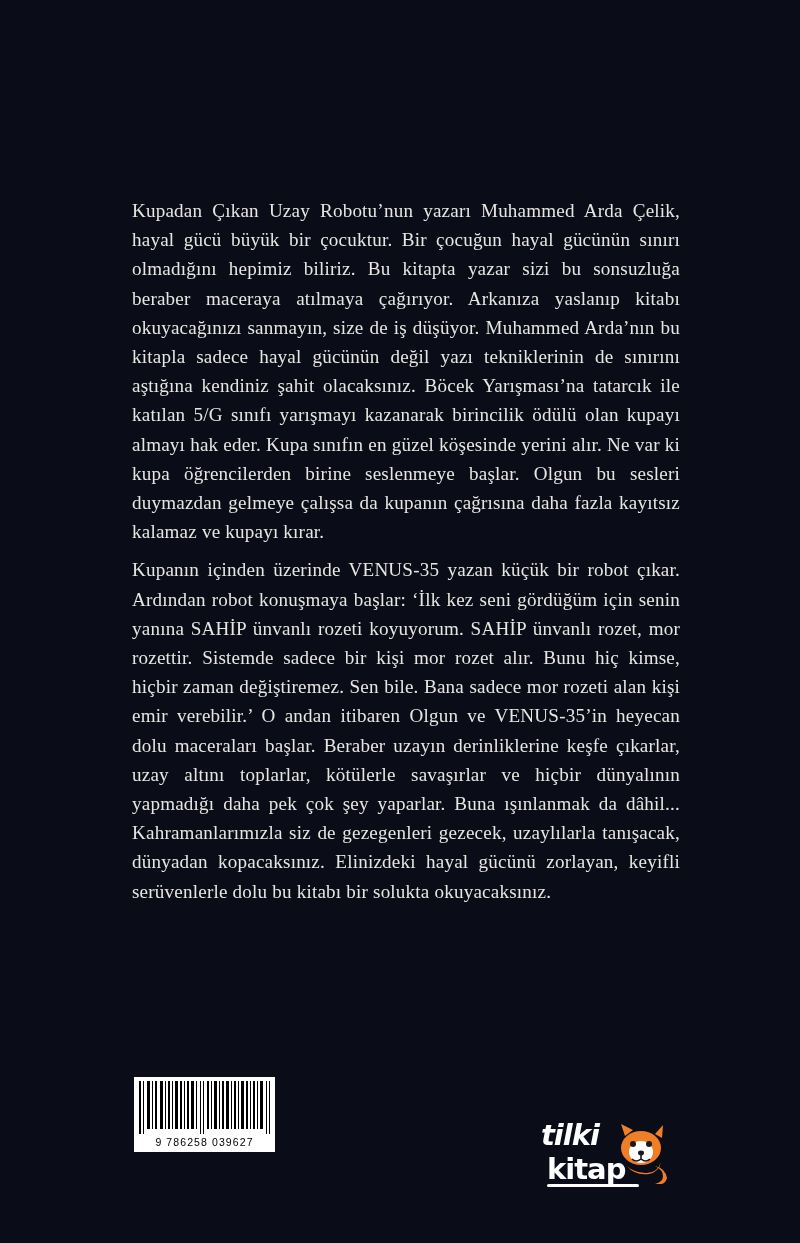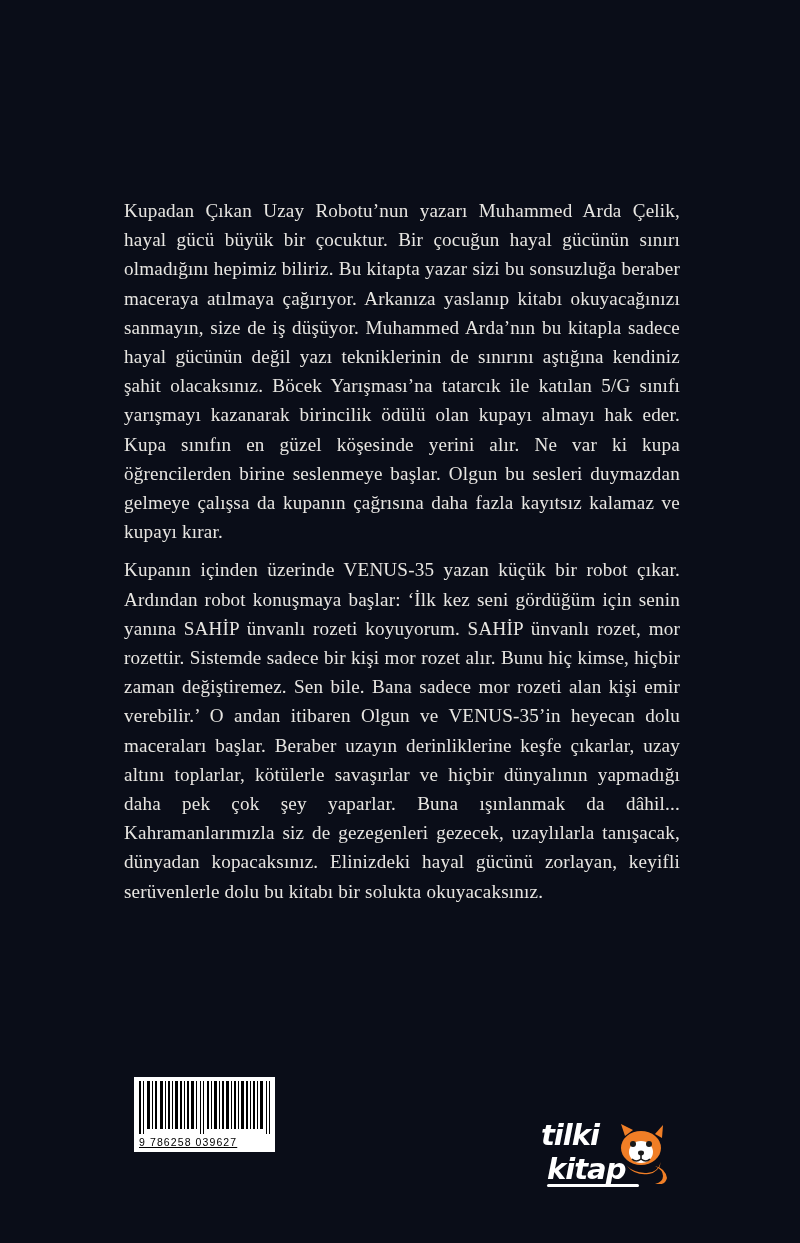"Kupadan Çıkan Uzay Robotu’nun yazarı" .blurb p { margin: 0 0 9px 0 -> 0 0 9px 8px }
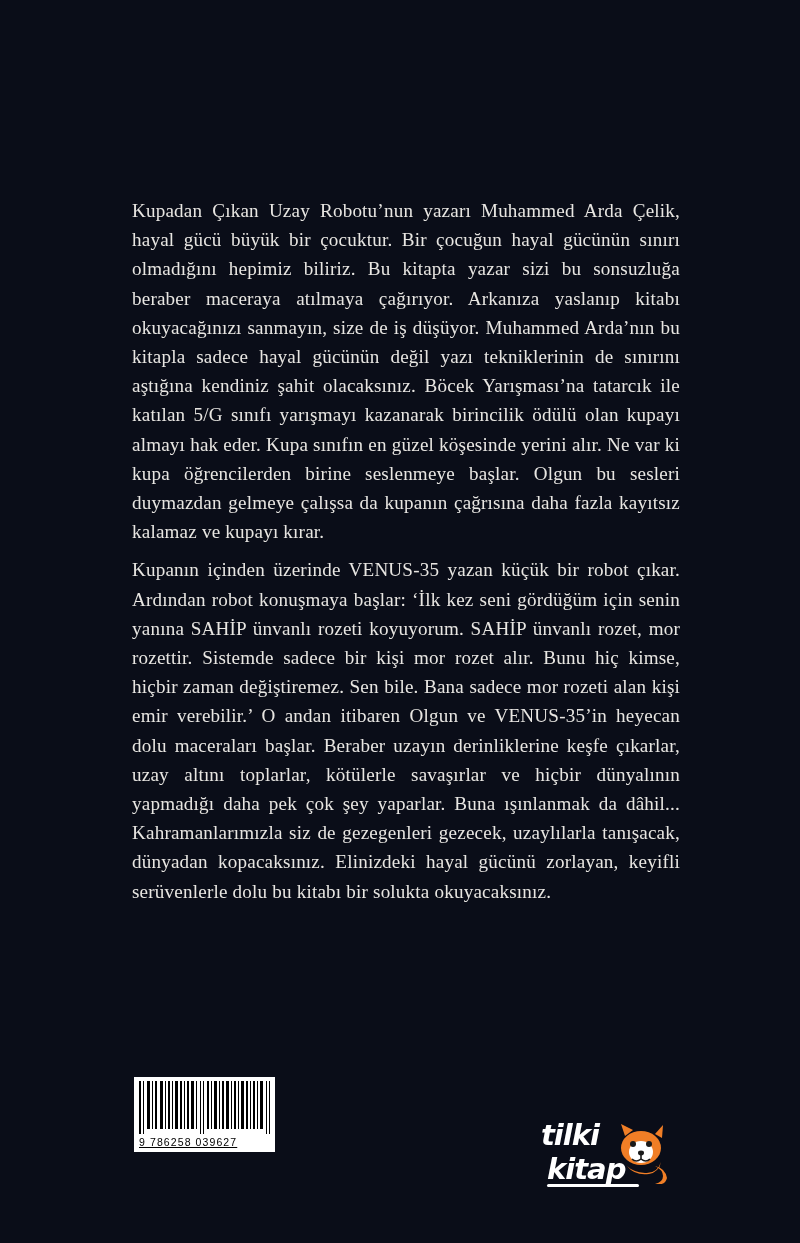"9 786258 039627" .barcode-number { text-align: left -> center; text-decoration: underline -> none }
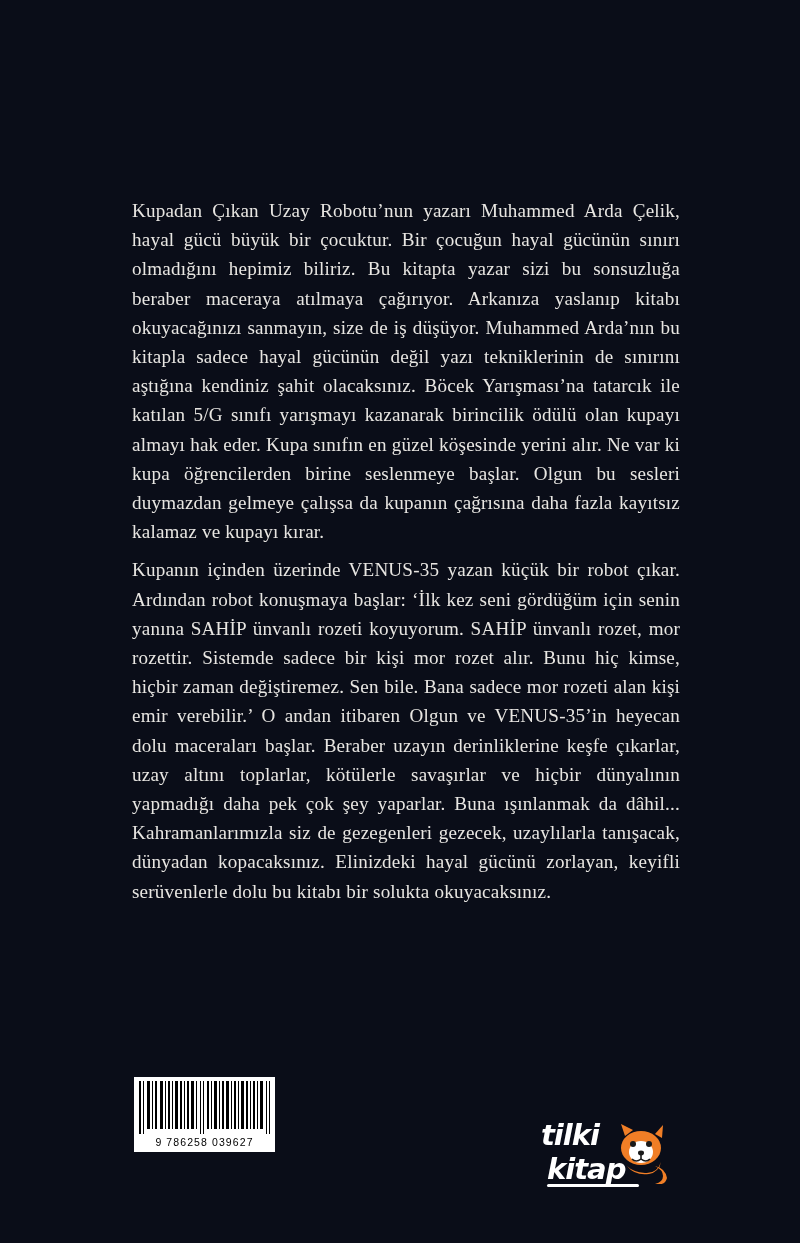"kitap" .logo-word-bottom { font-style: italic -> none }
